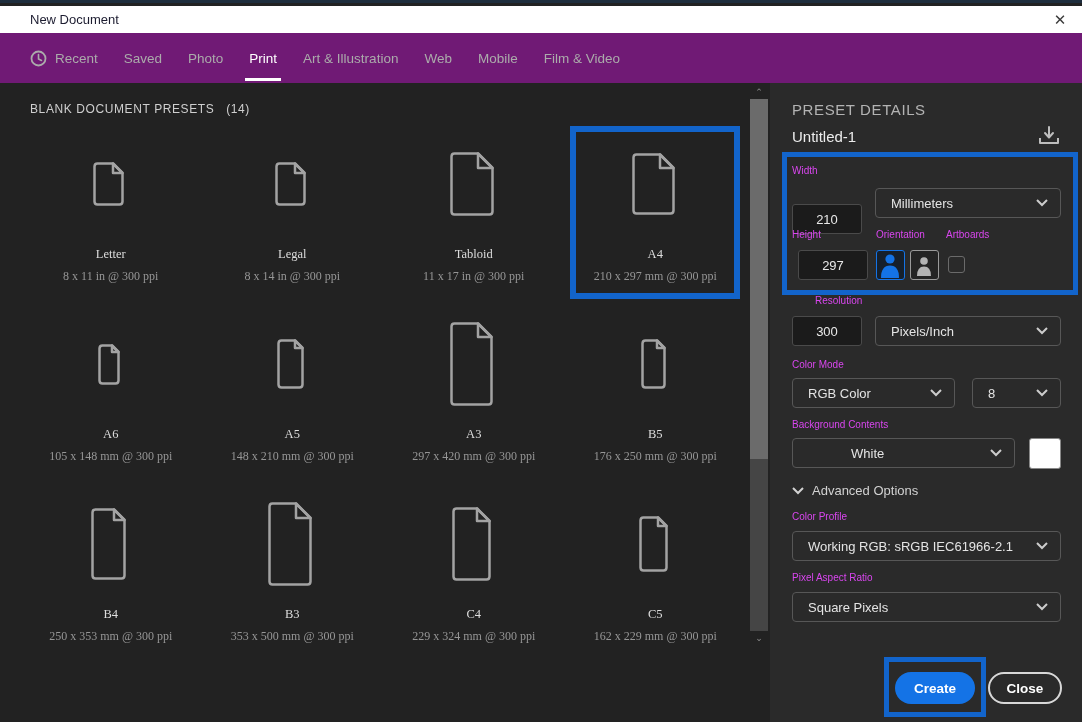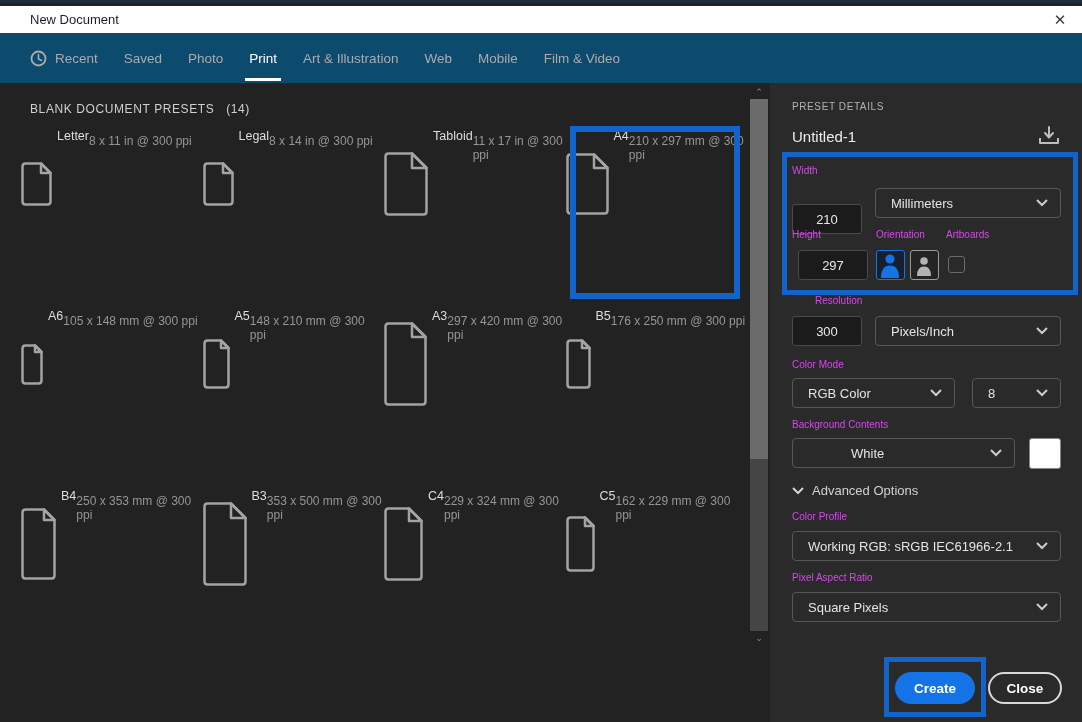"Recent" .tabbar { background: #0c4a6e -> #701a75 }
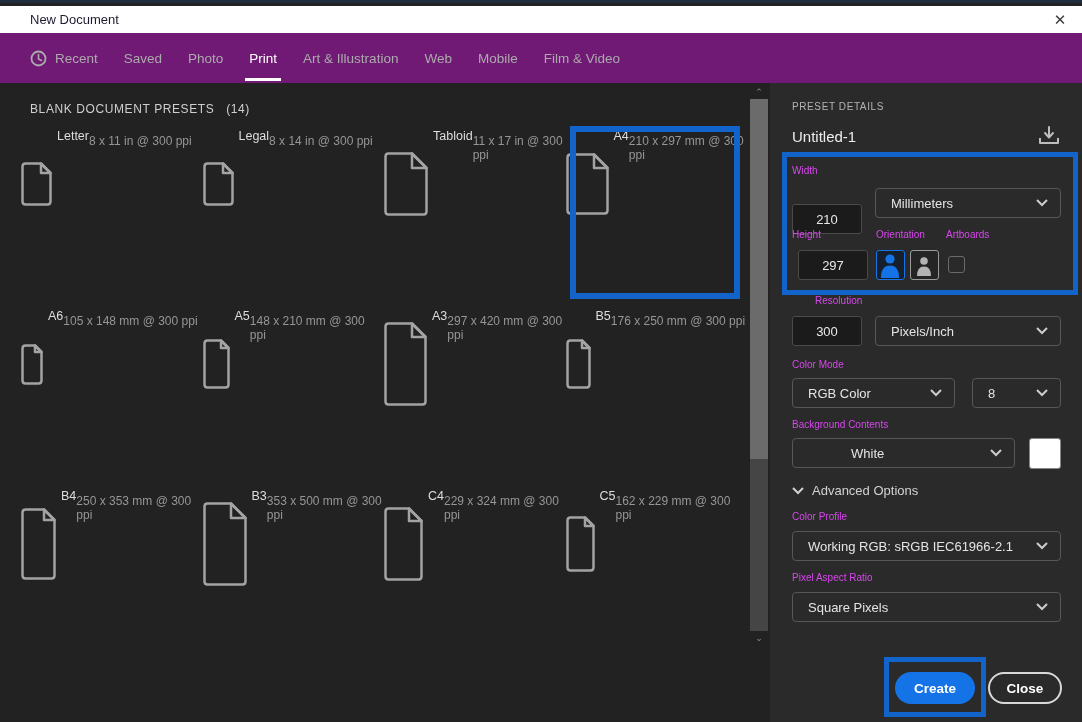"PRESET DETAILS" .dp-heading { font-size: 10px -> 15px }
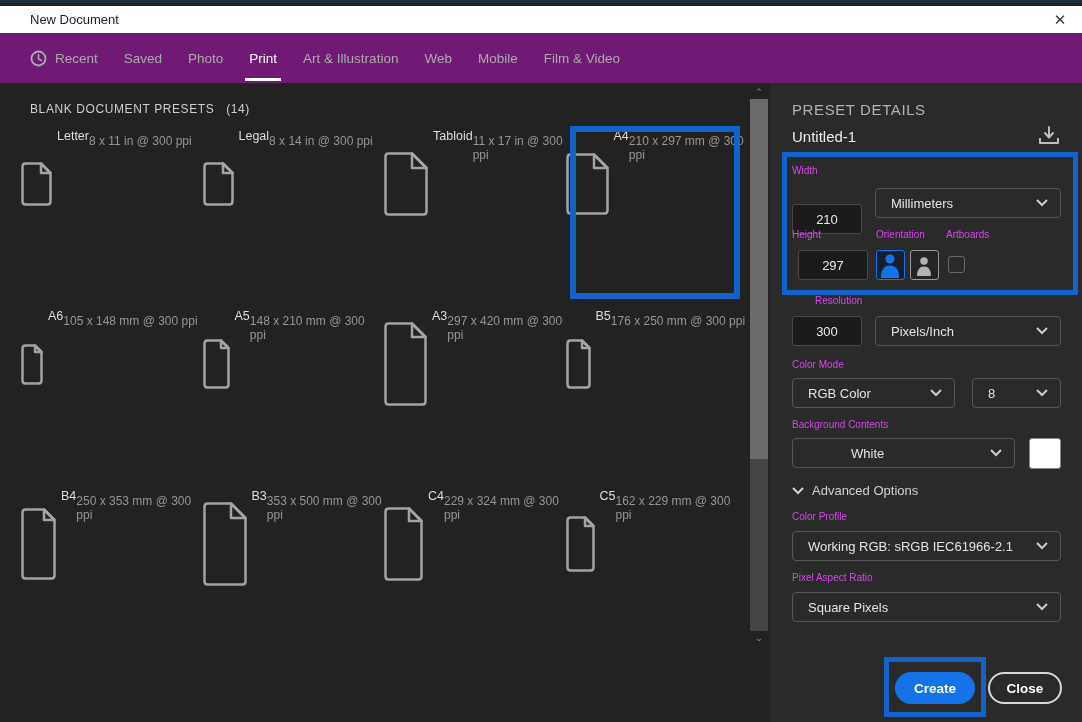"Letter" .preset-card { align-items: none -> center; flex-direction: row -> column; font-family: none -> Liberation Serif, serif }
